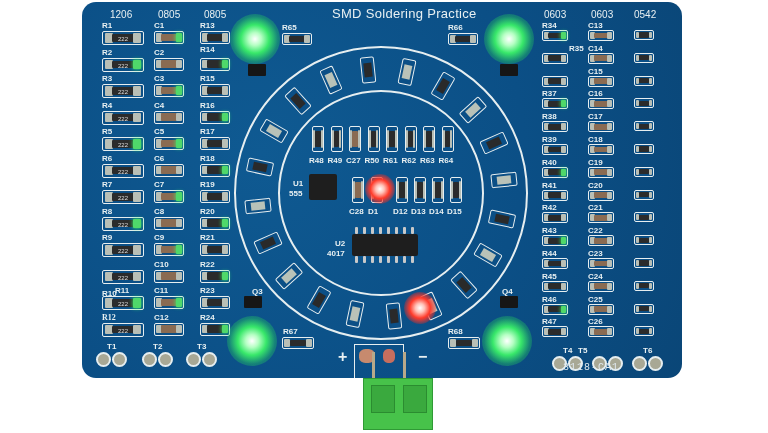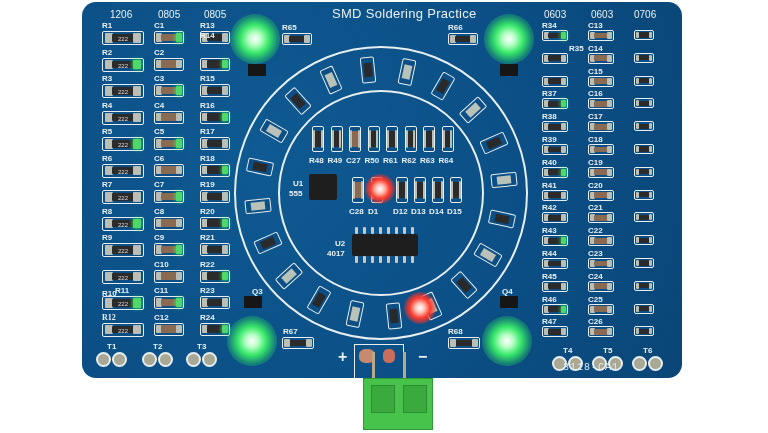"0706" div.hdr { text: 0706 -> 0542 }
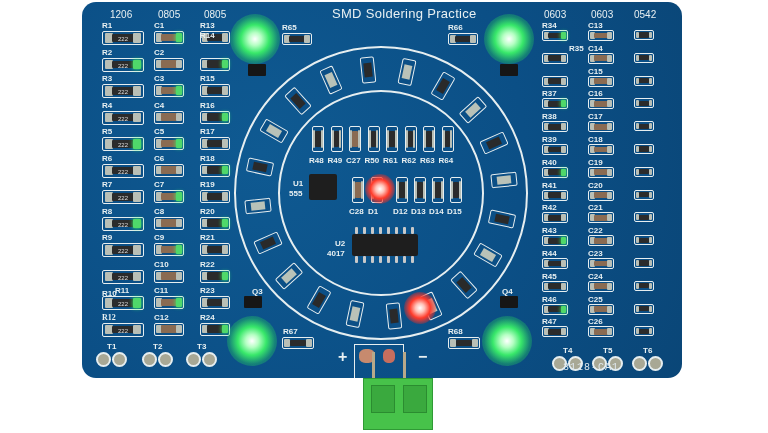"R14" div.lbl { top: 30px -> 44px }
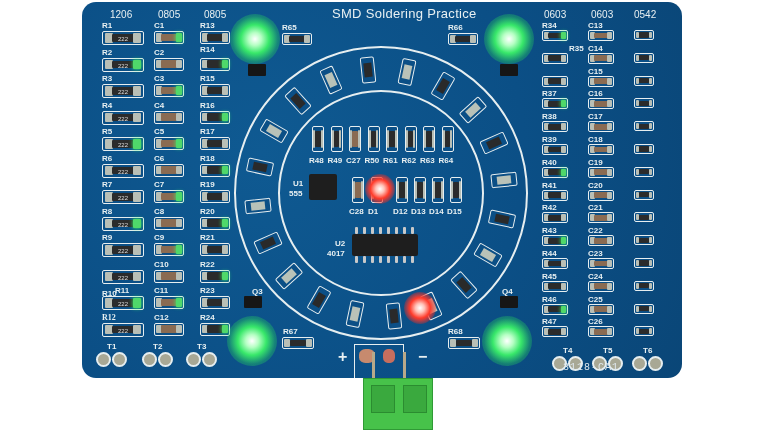"T5" div.lbl { left: 521px -> 496px }
